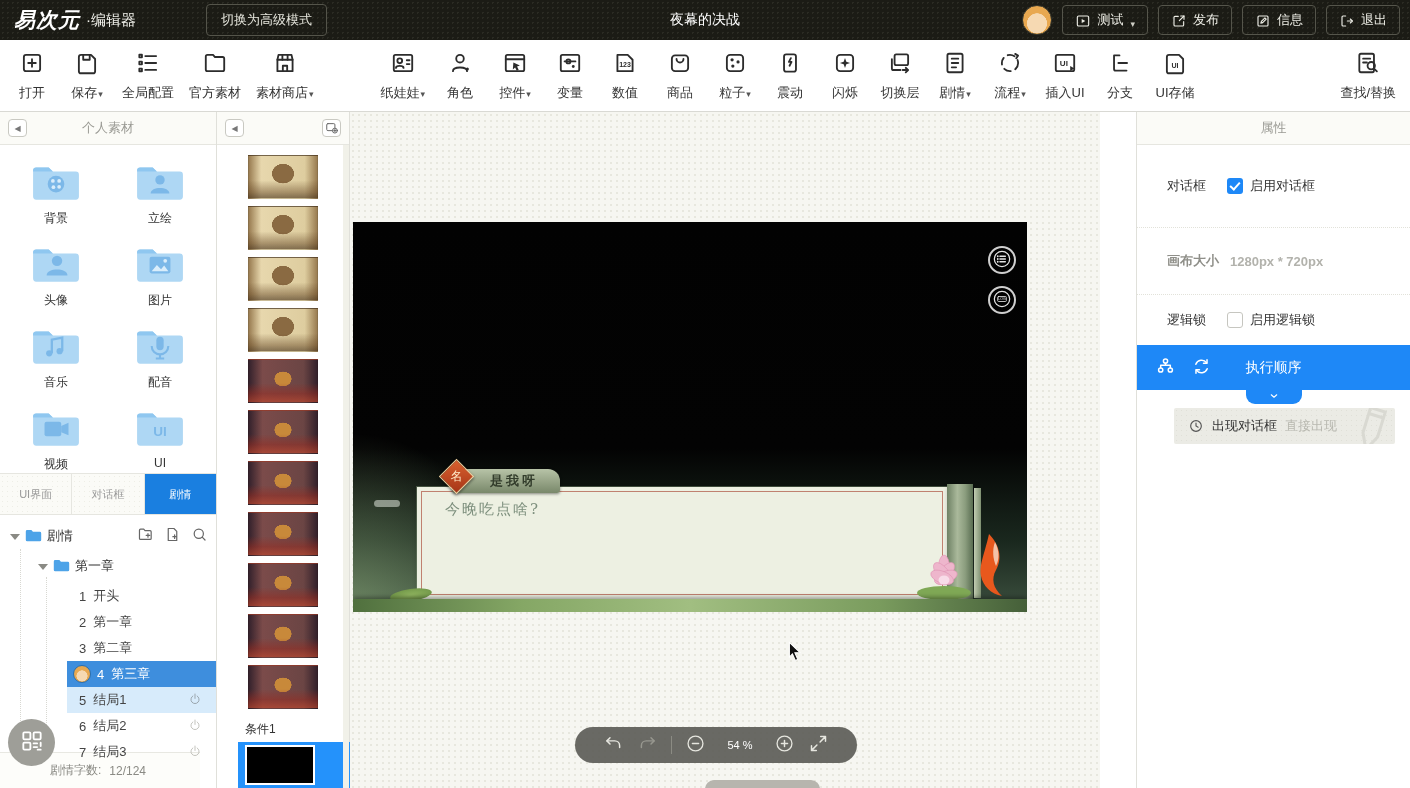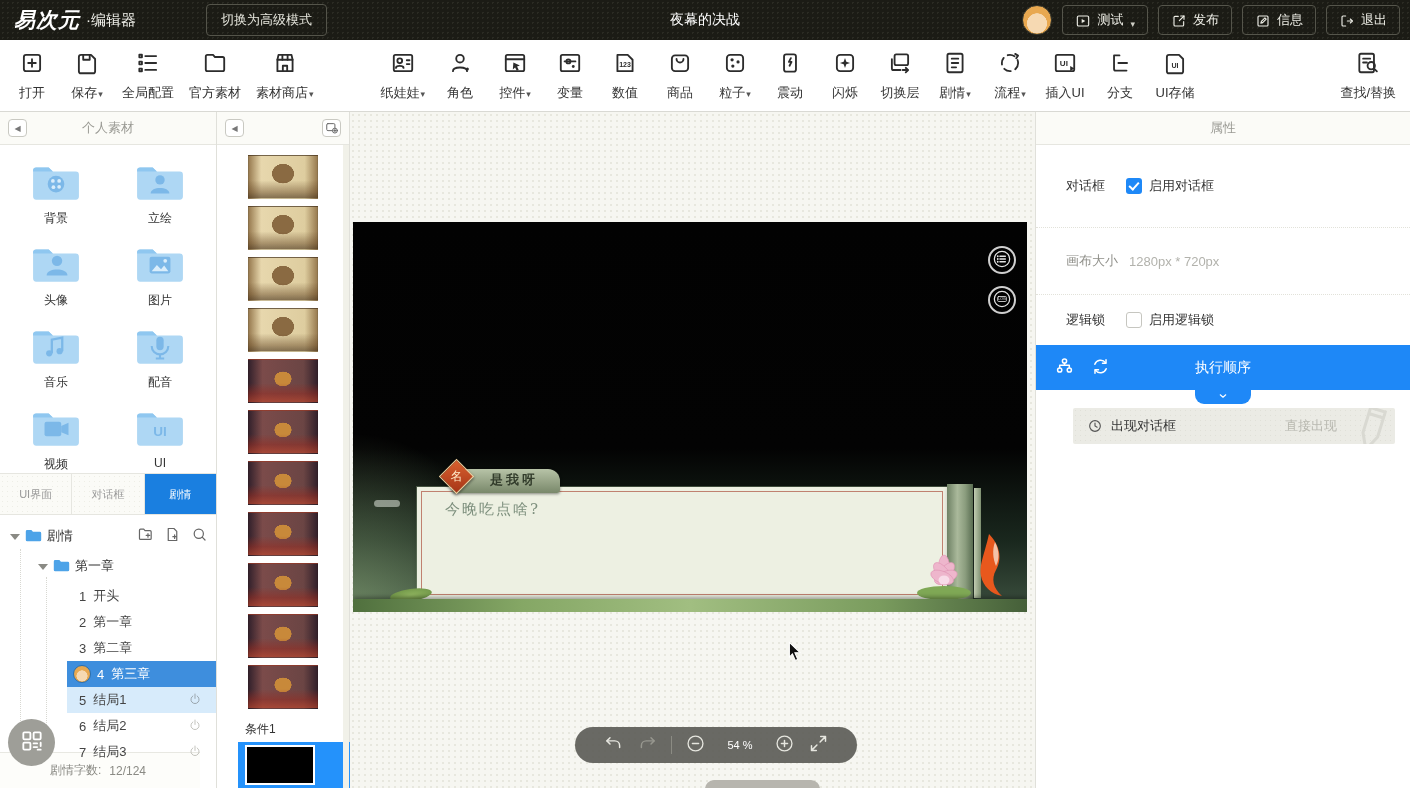"属性" .right-panel { padding-left: none -> 36px; width: 375px -> 310px }
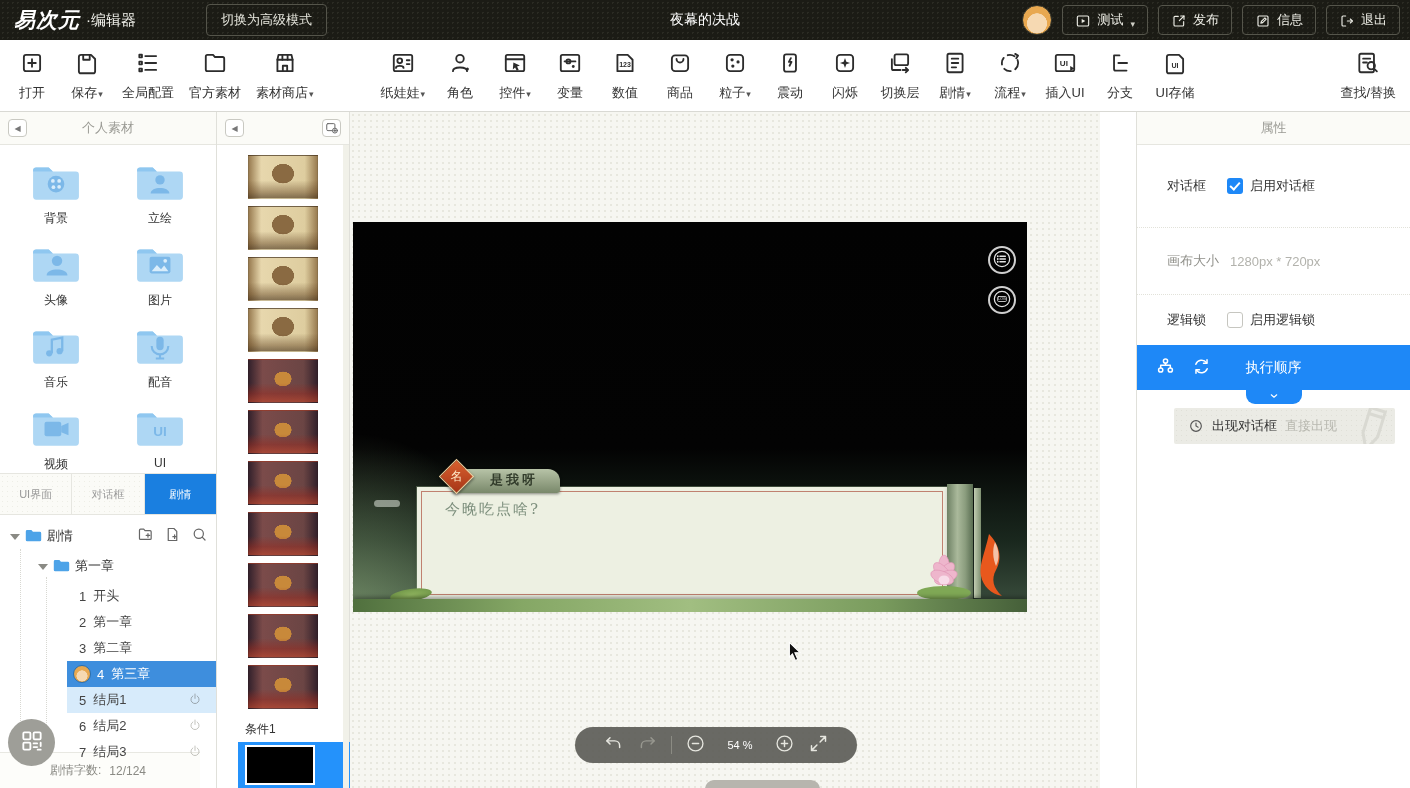"画布大小" .rp-row2 { font-weight: none -> bold }
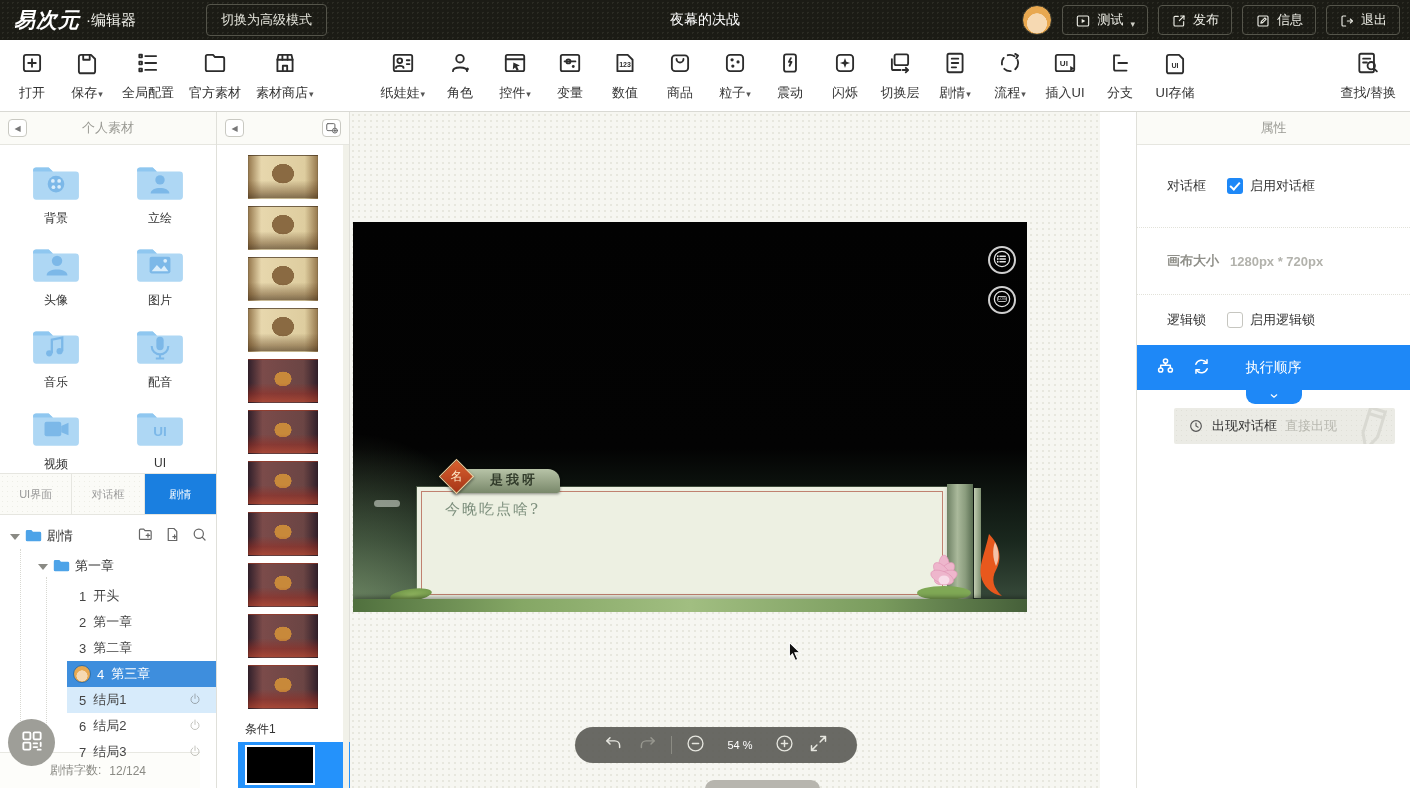"是我呀" .name-text { font-family: Liberation Mono, monospace -> Liberation Serif, serif }
